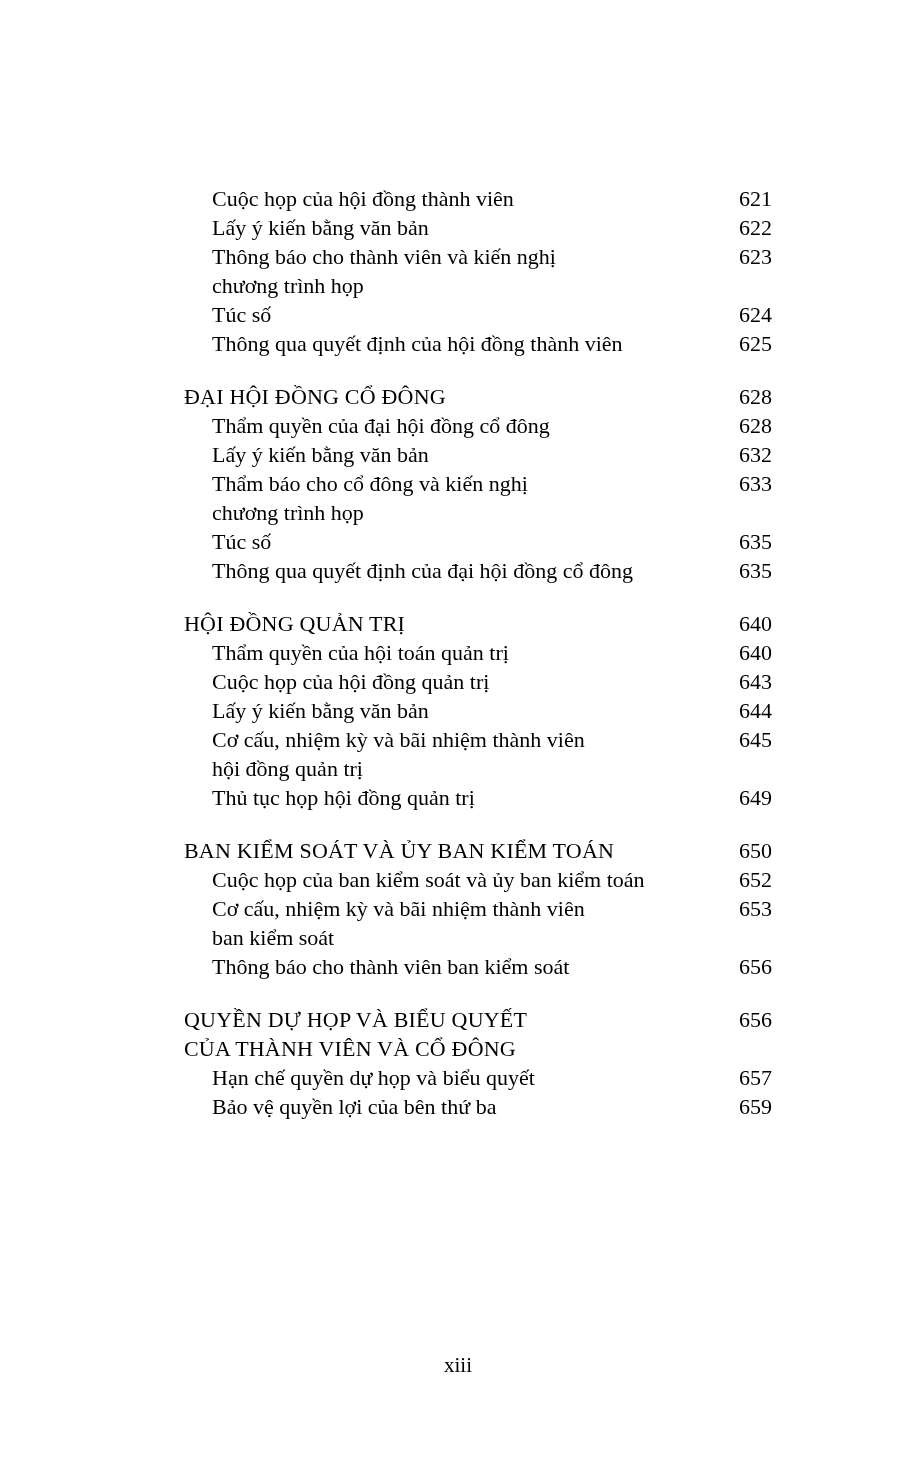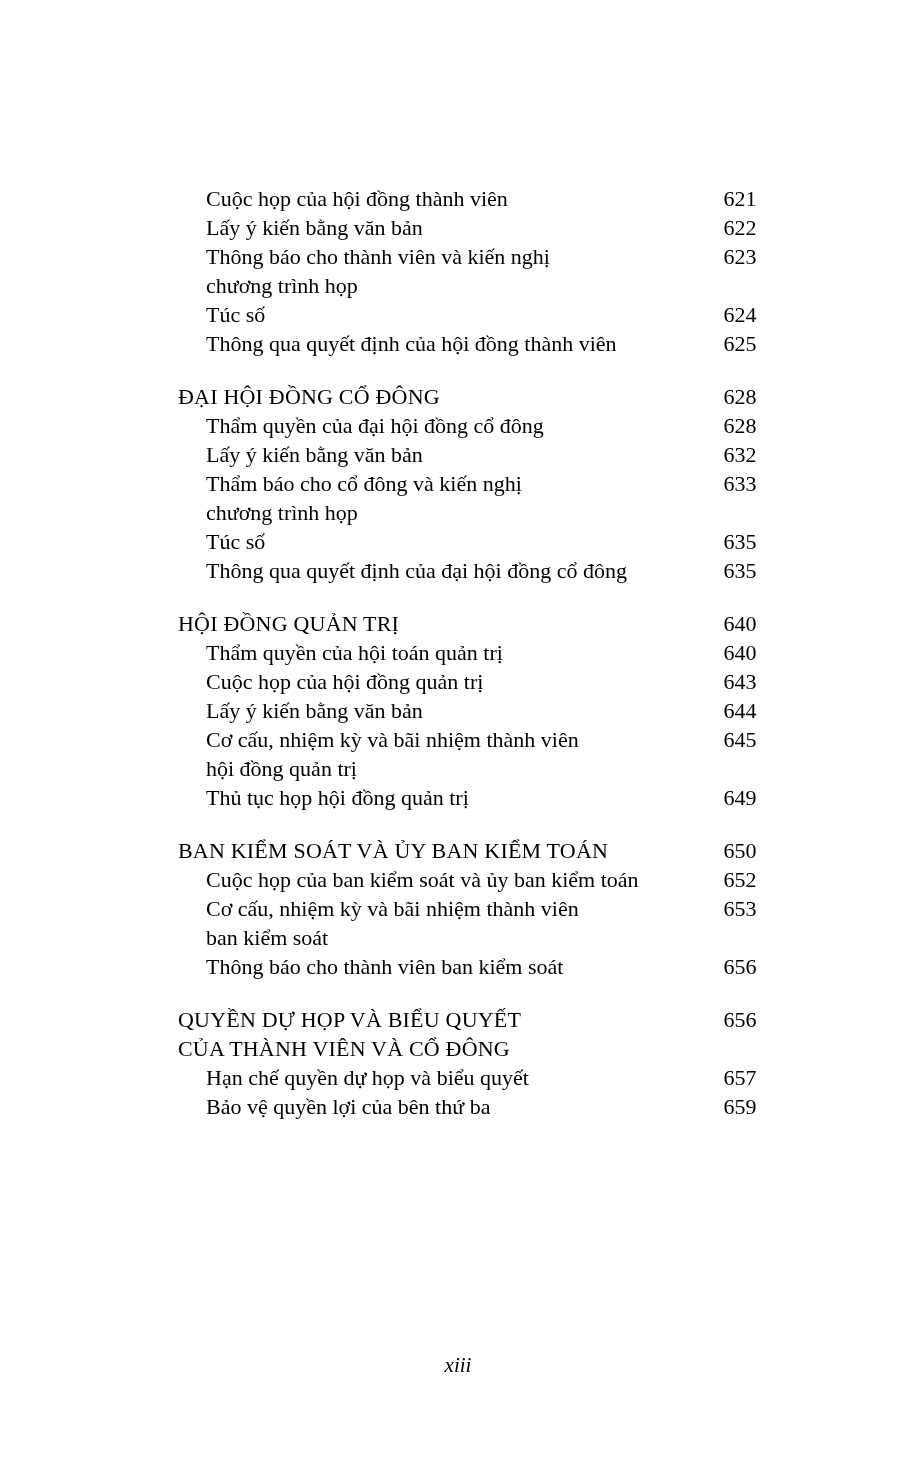"Cuộc họp của hội đồng" .toc-content { left: 178px -> 184px }
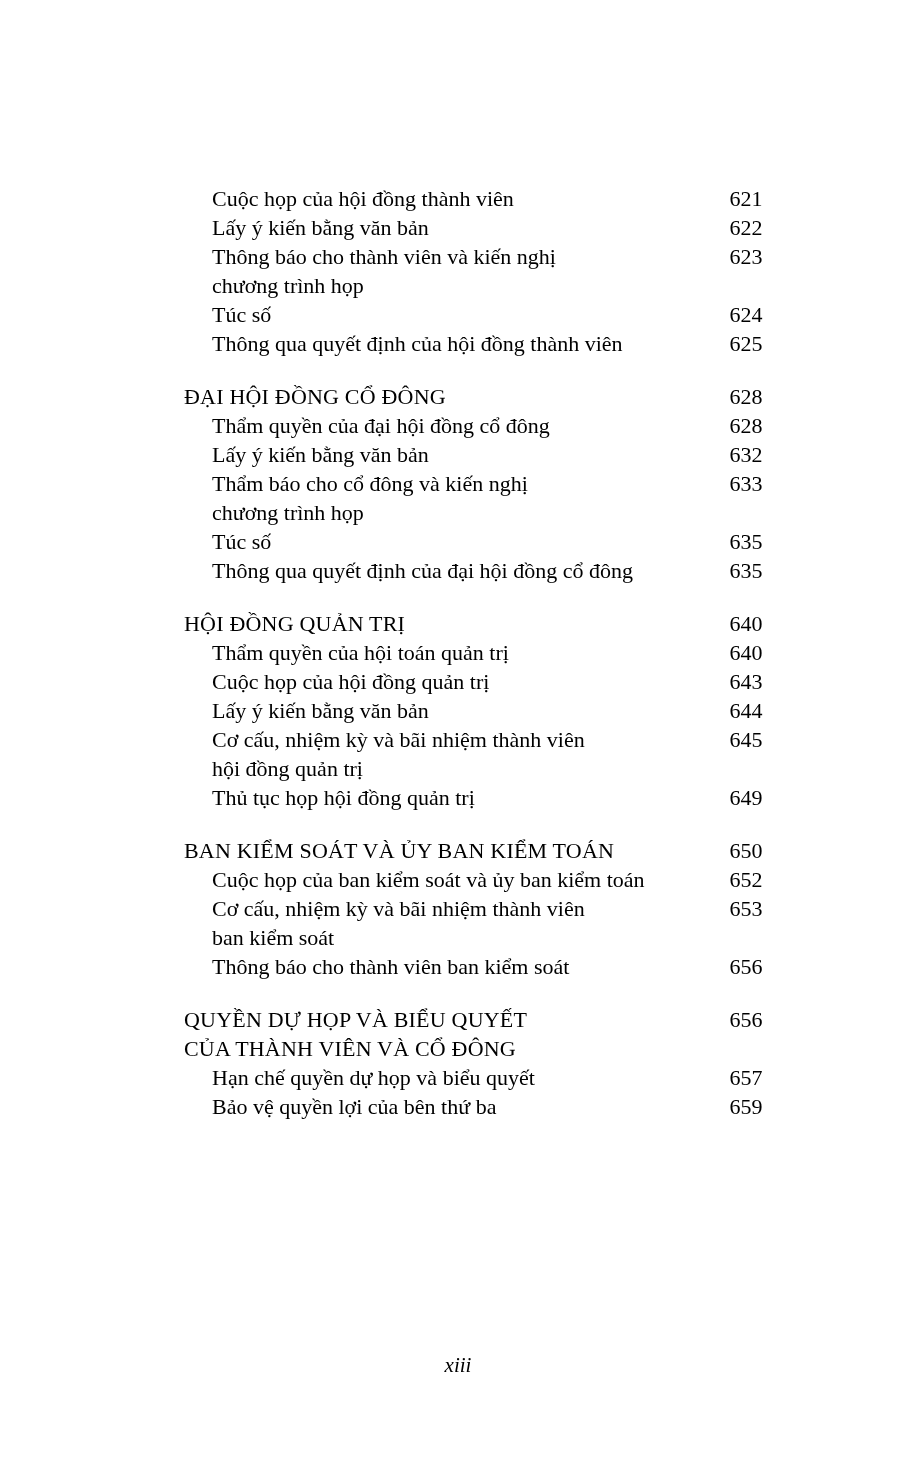"621" .pagenum { text-align: center -> right }
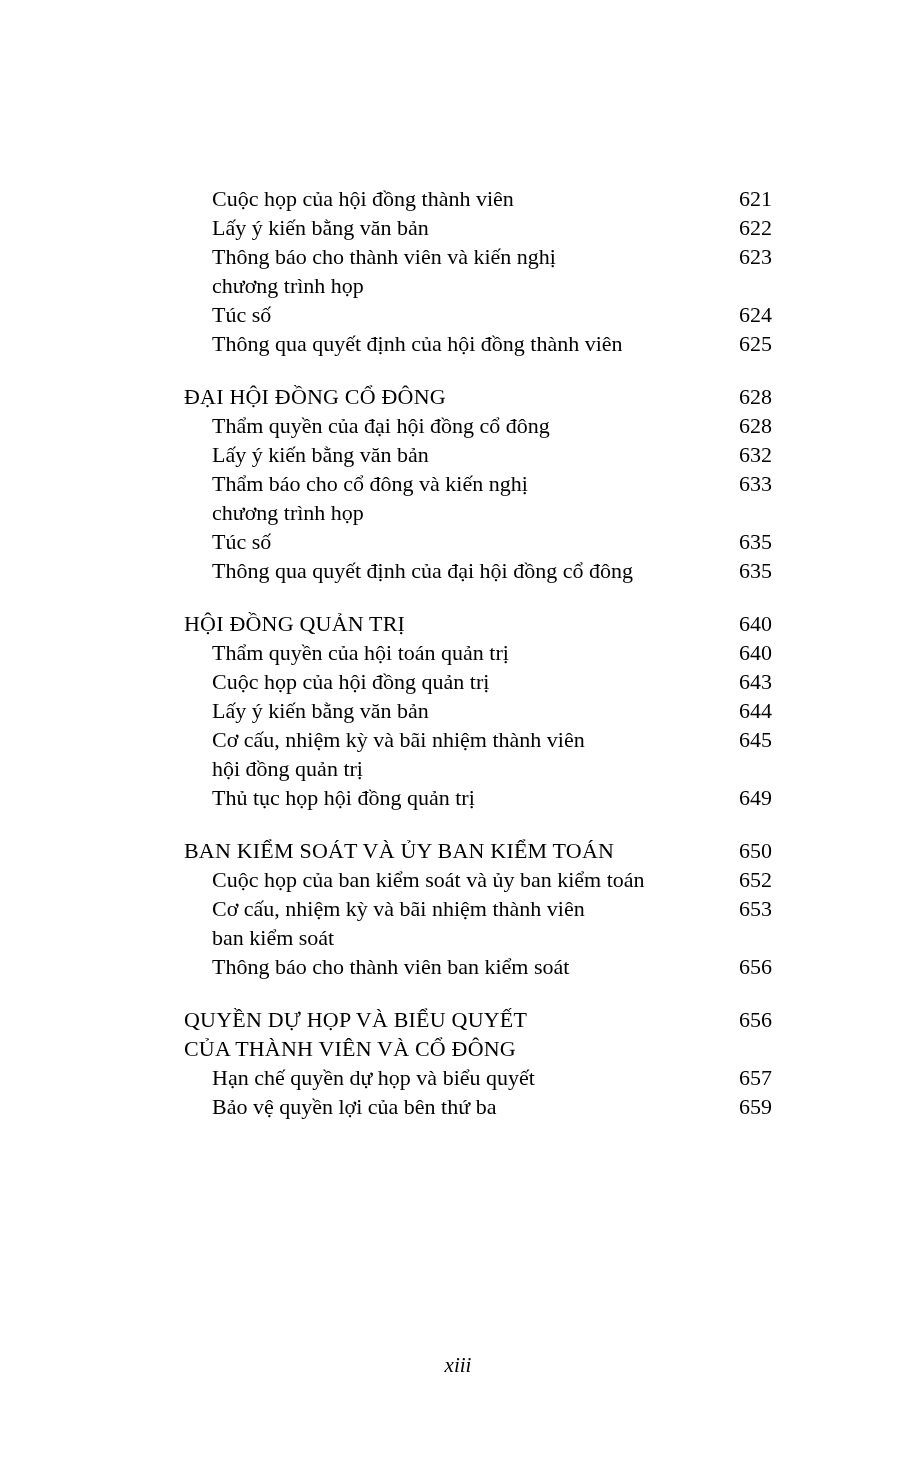"xiii" .footer { font-style: italic -> none }
